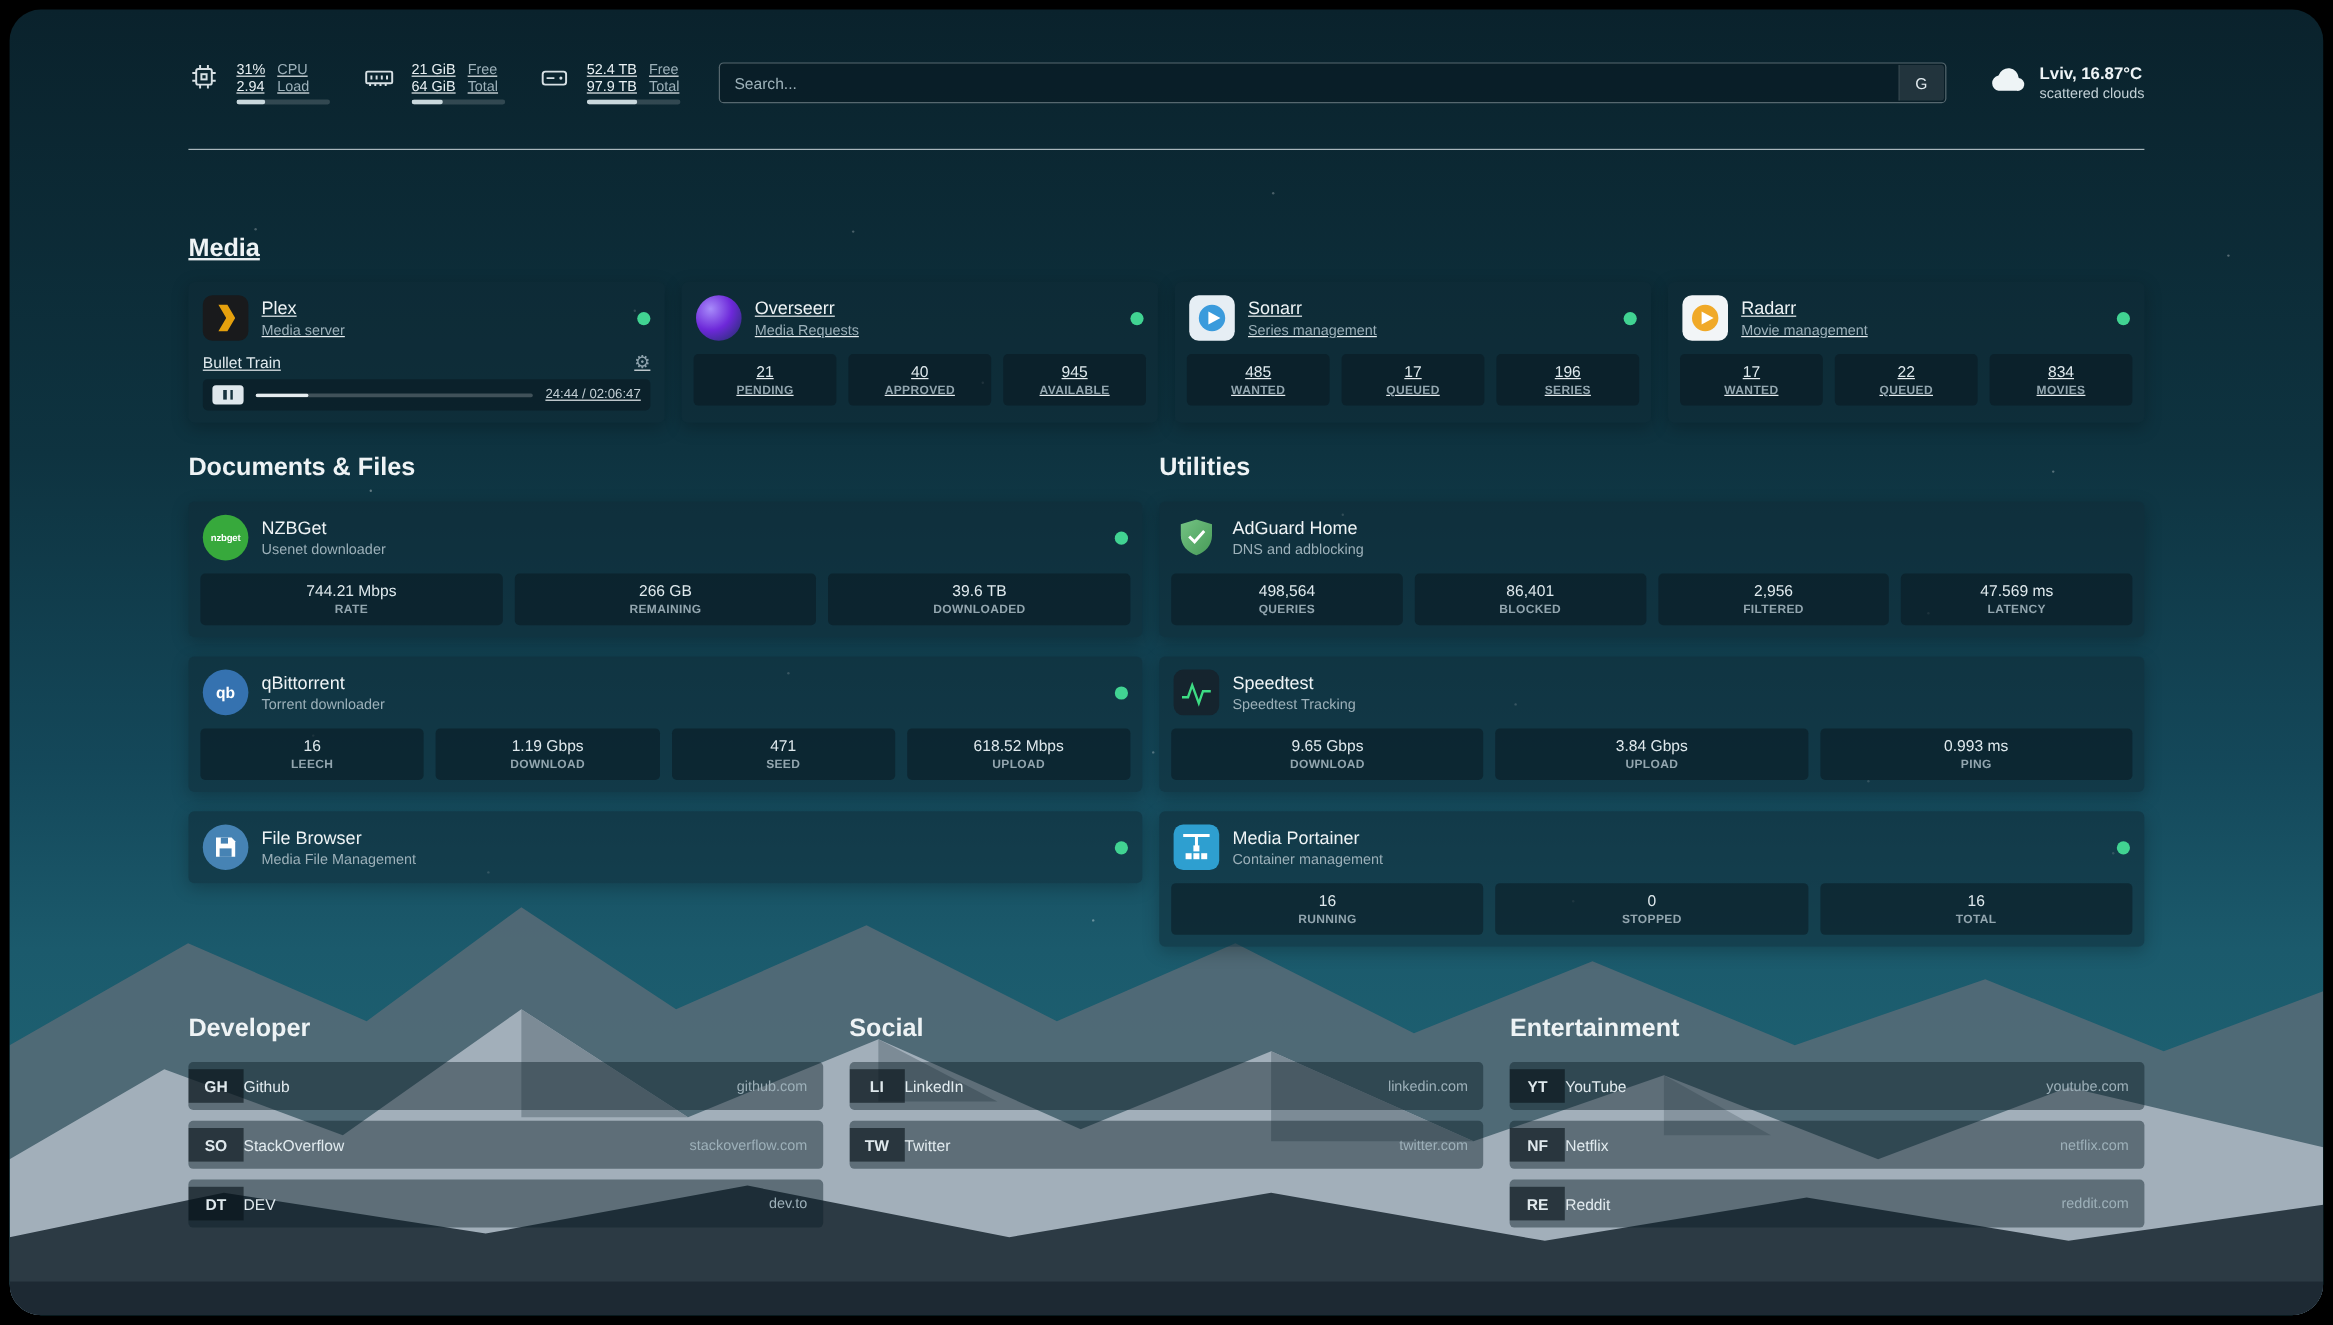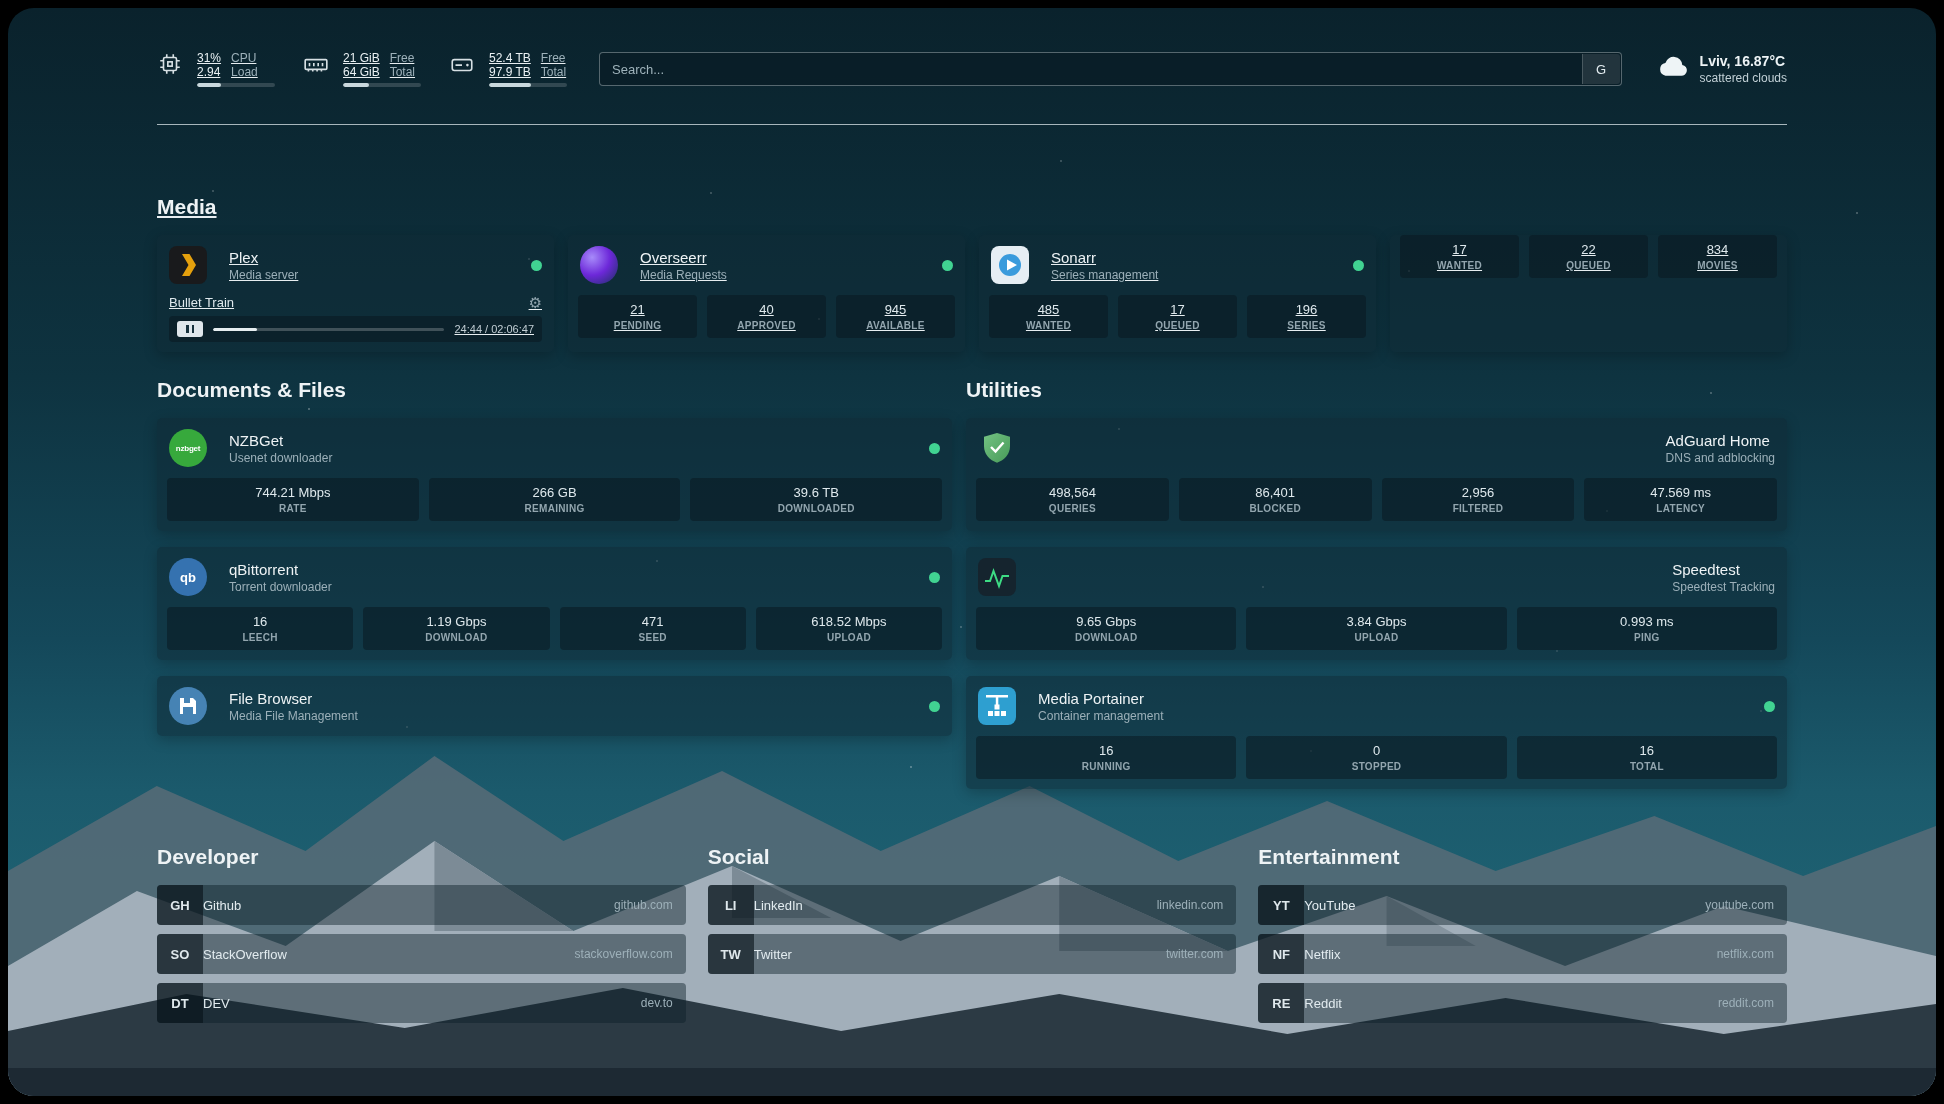"Plex" .card-head { gap: 22px -> 11px; justify-content: space-between -> none }
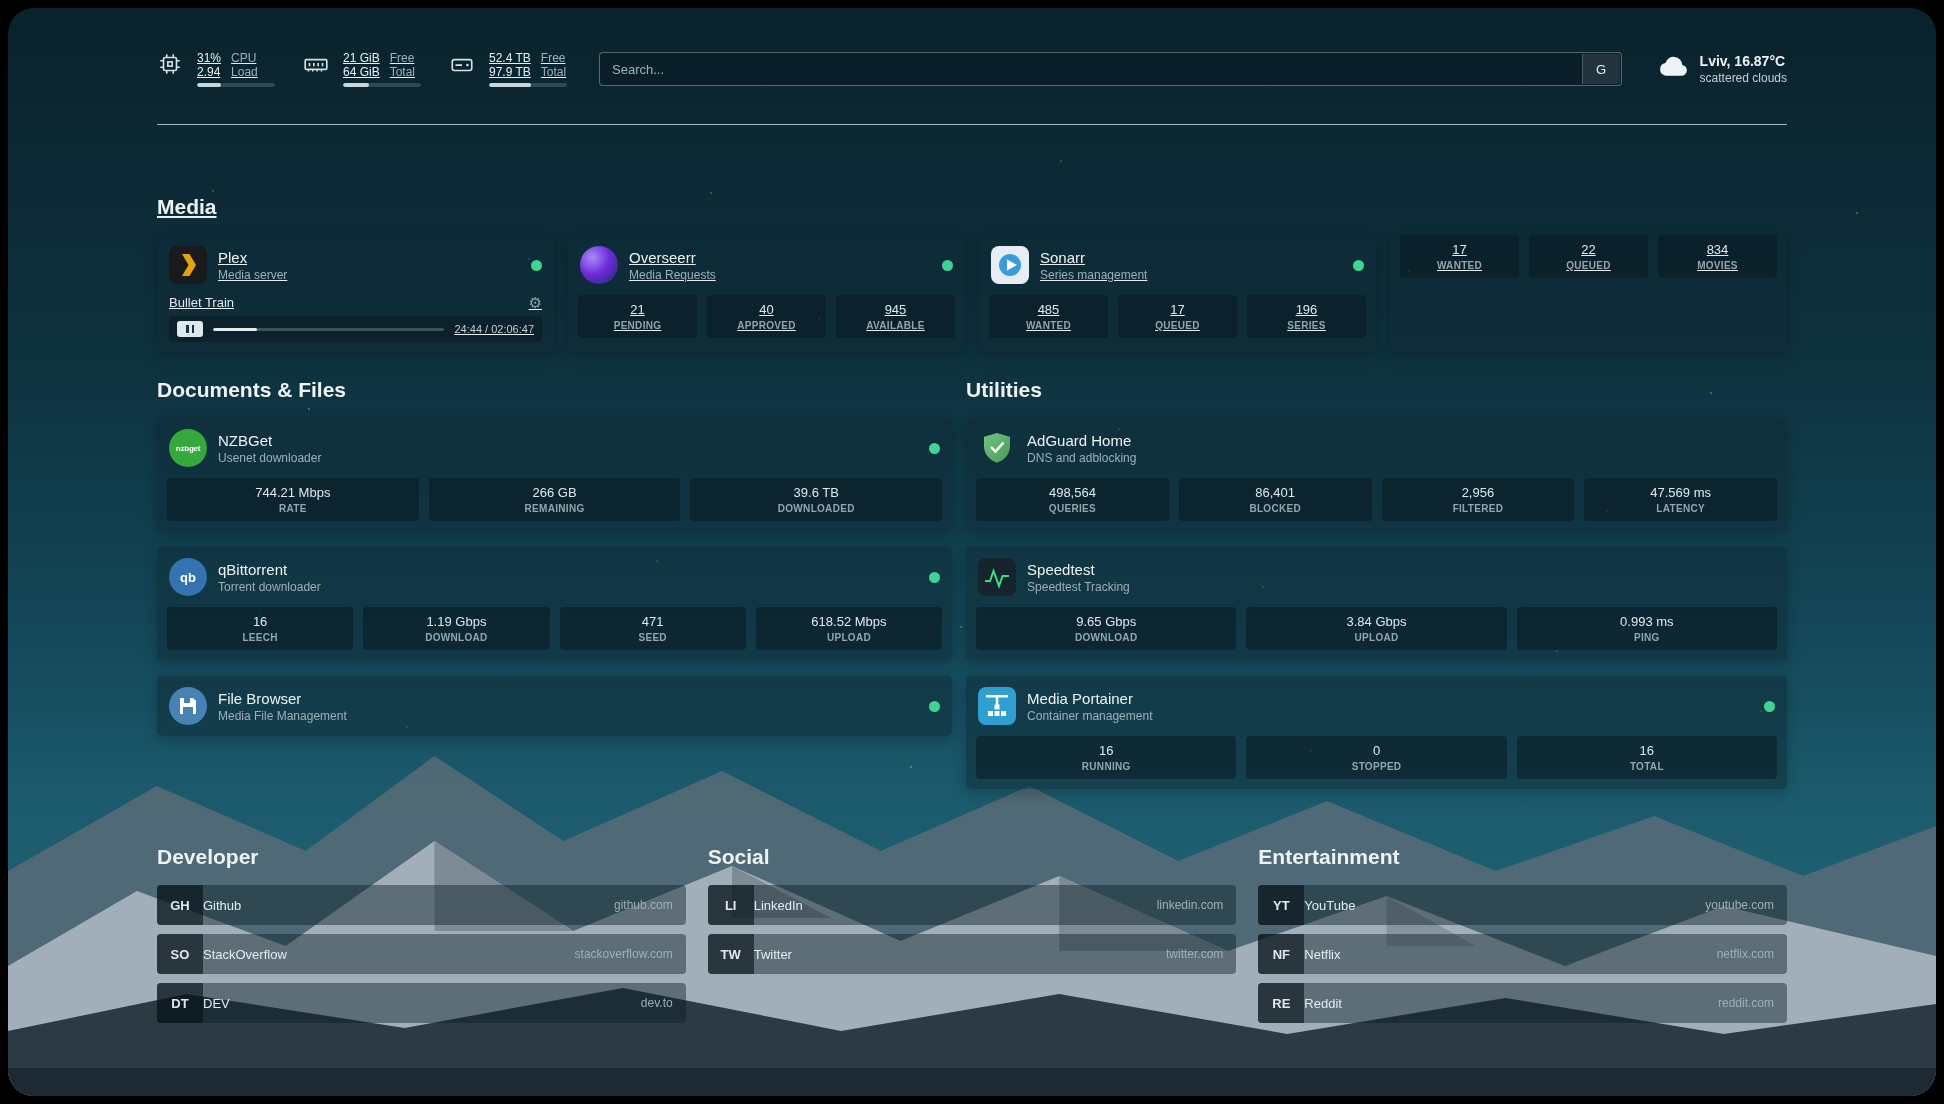"Radarr" div.card-head { html: none -> <div> <span> <svg> <circle></circle> <polygon></polygon> </svg> </span> <div> <div>Radarr</div> <div>Movie management</div> </div> <span></span> </div> }
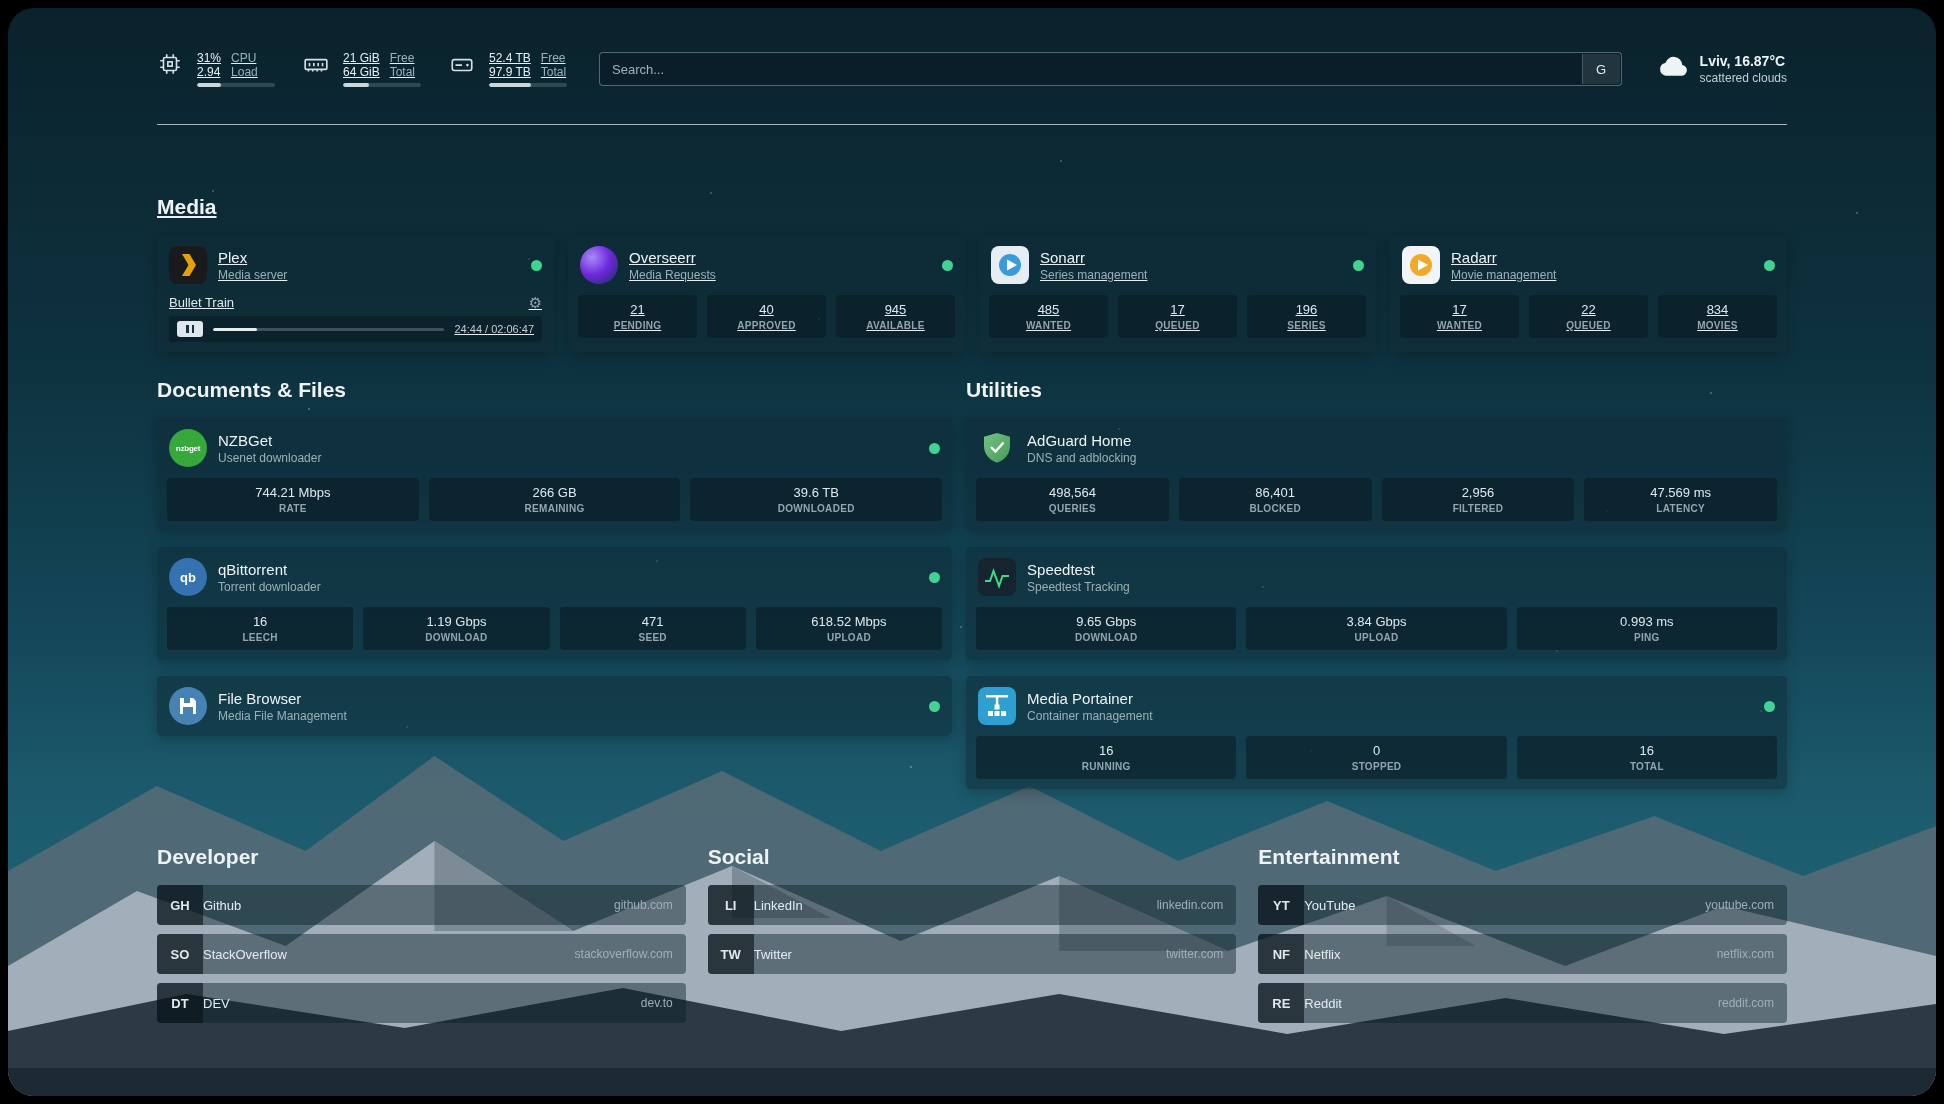"GH" .bm-abbr { height: 40px -> 28px }
